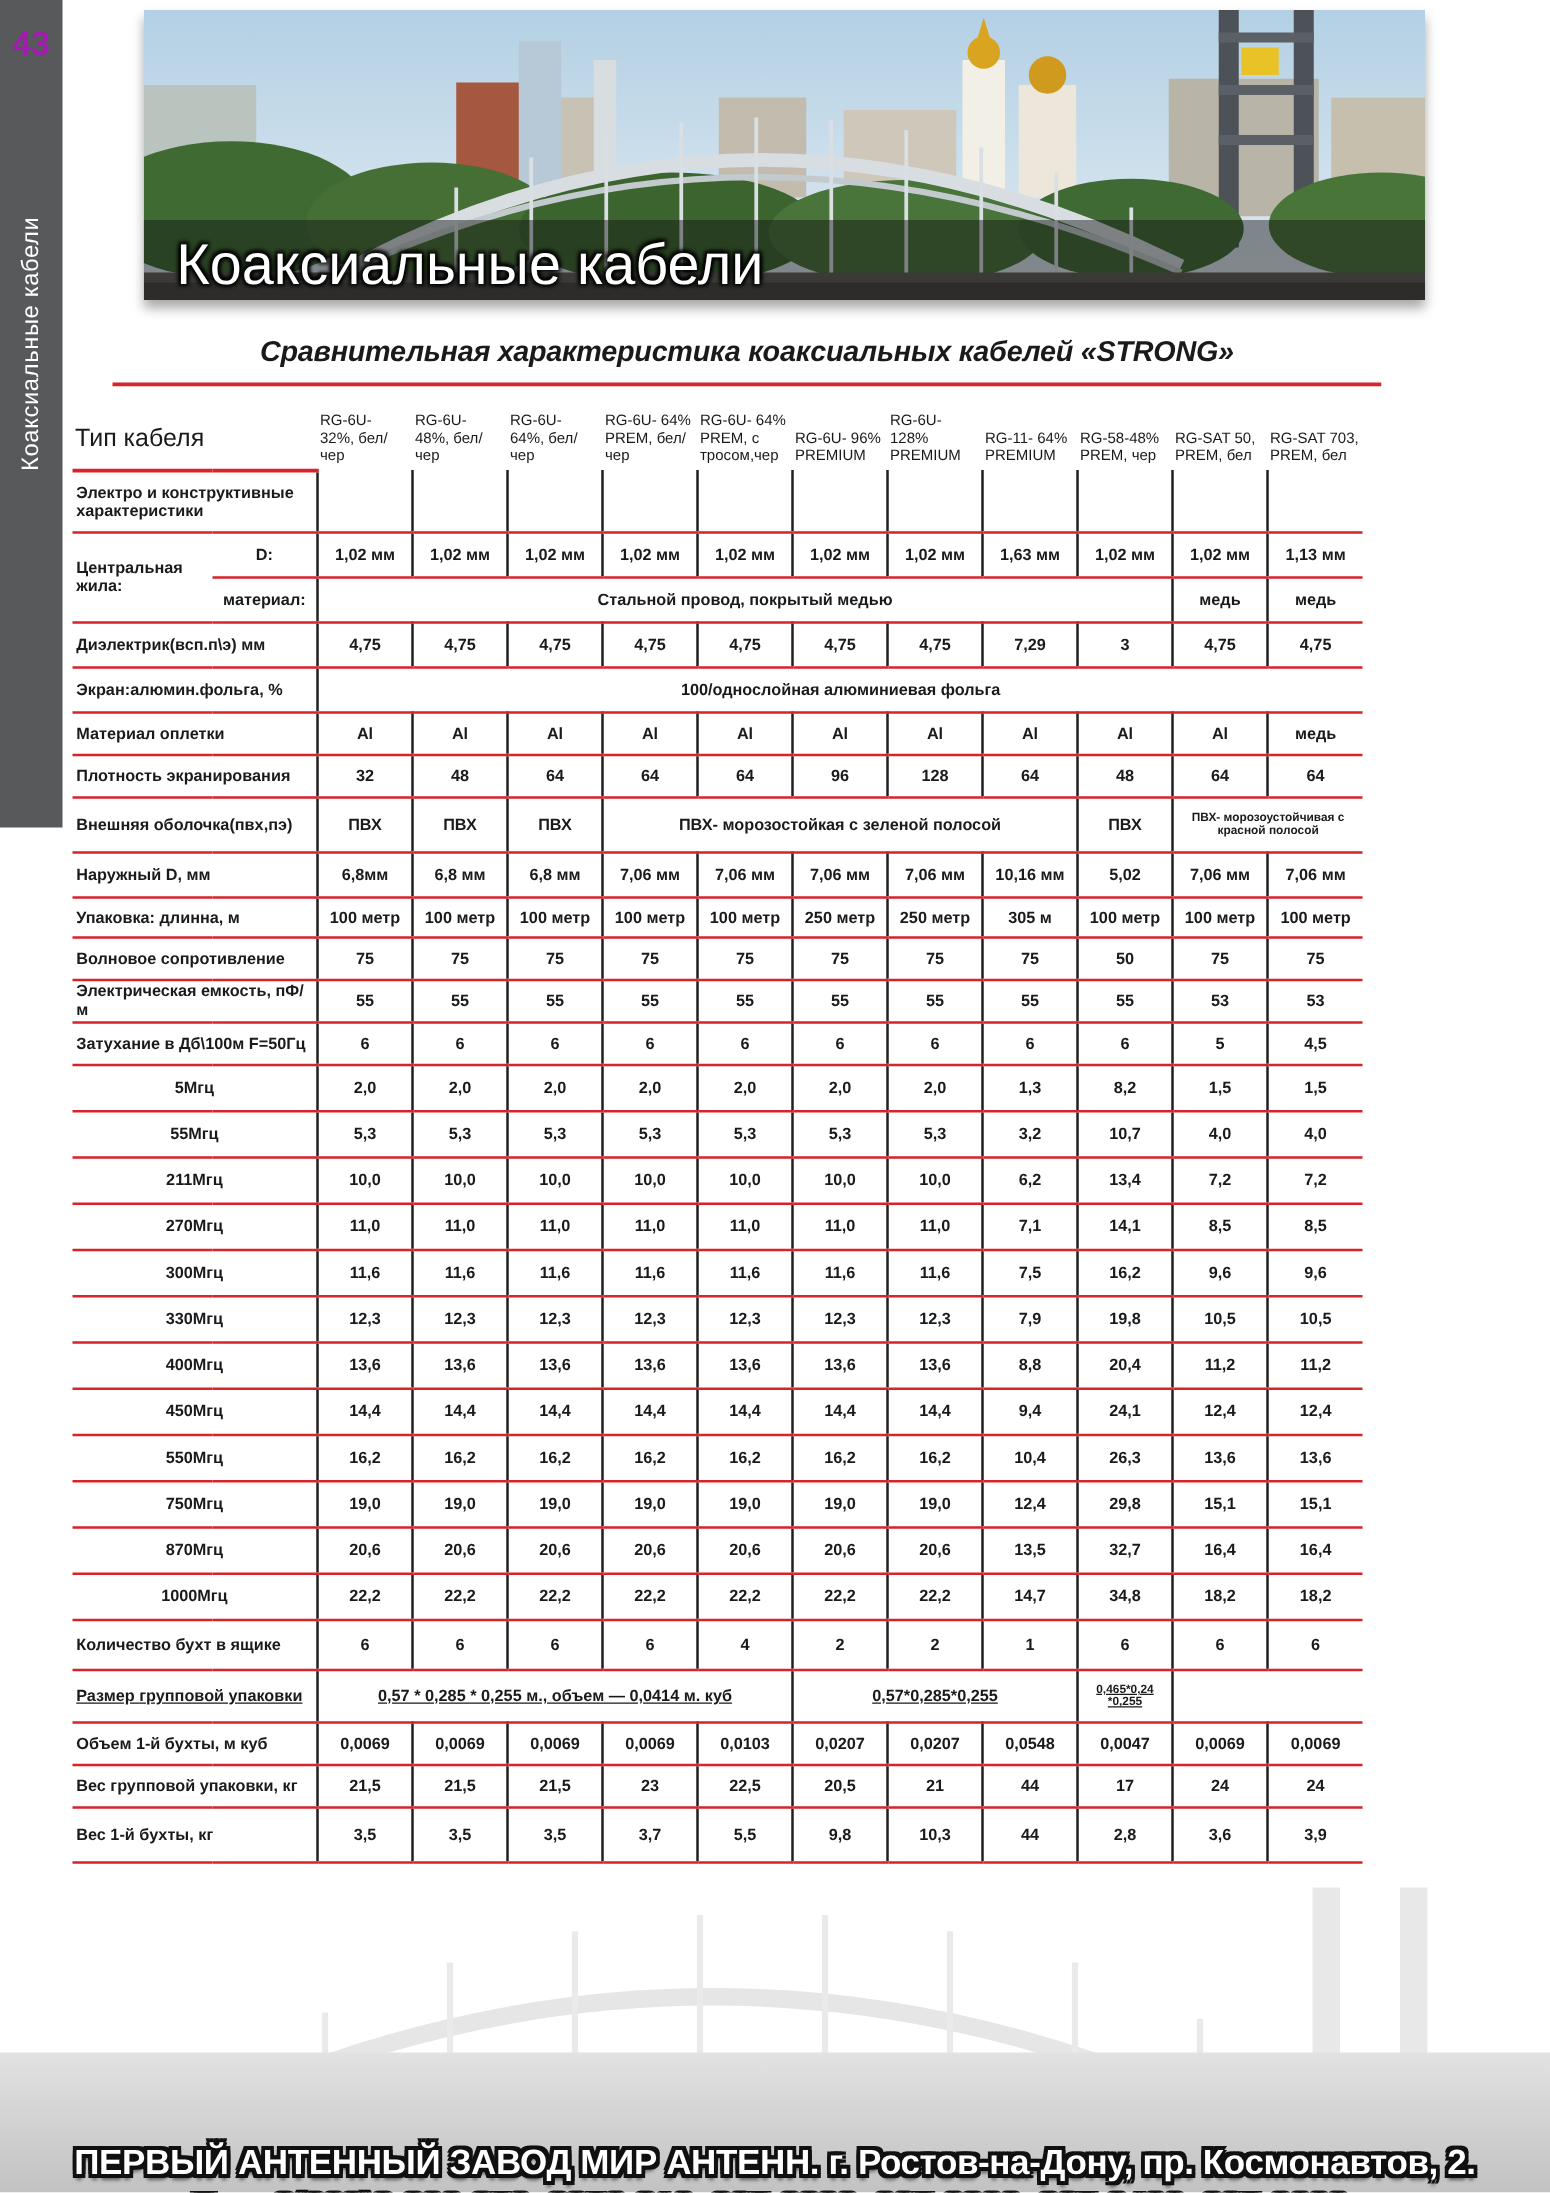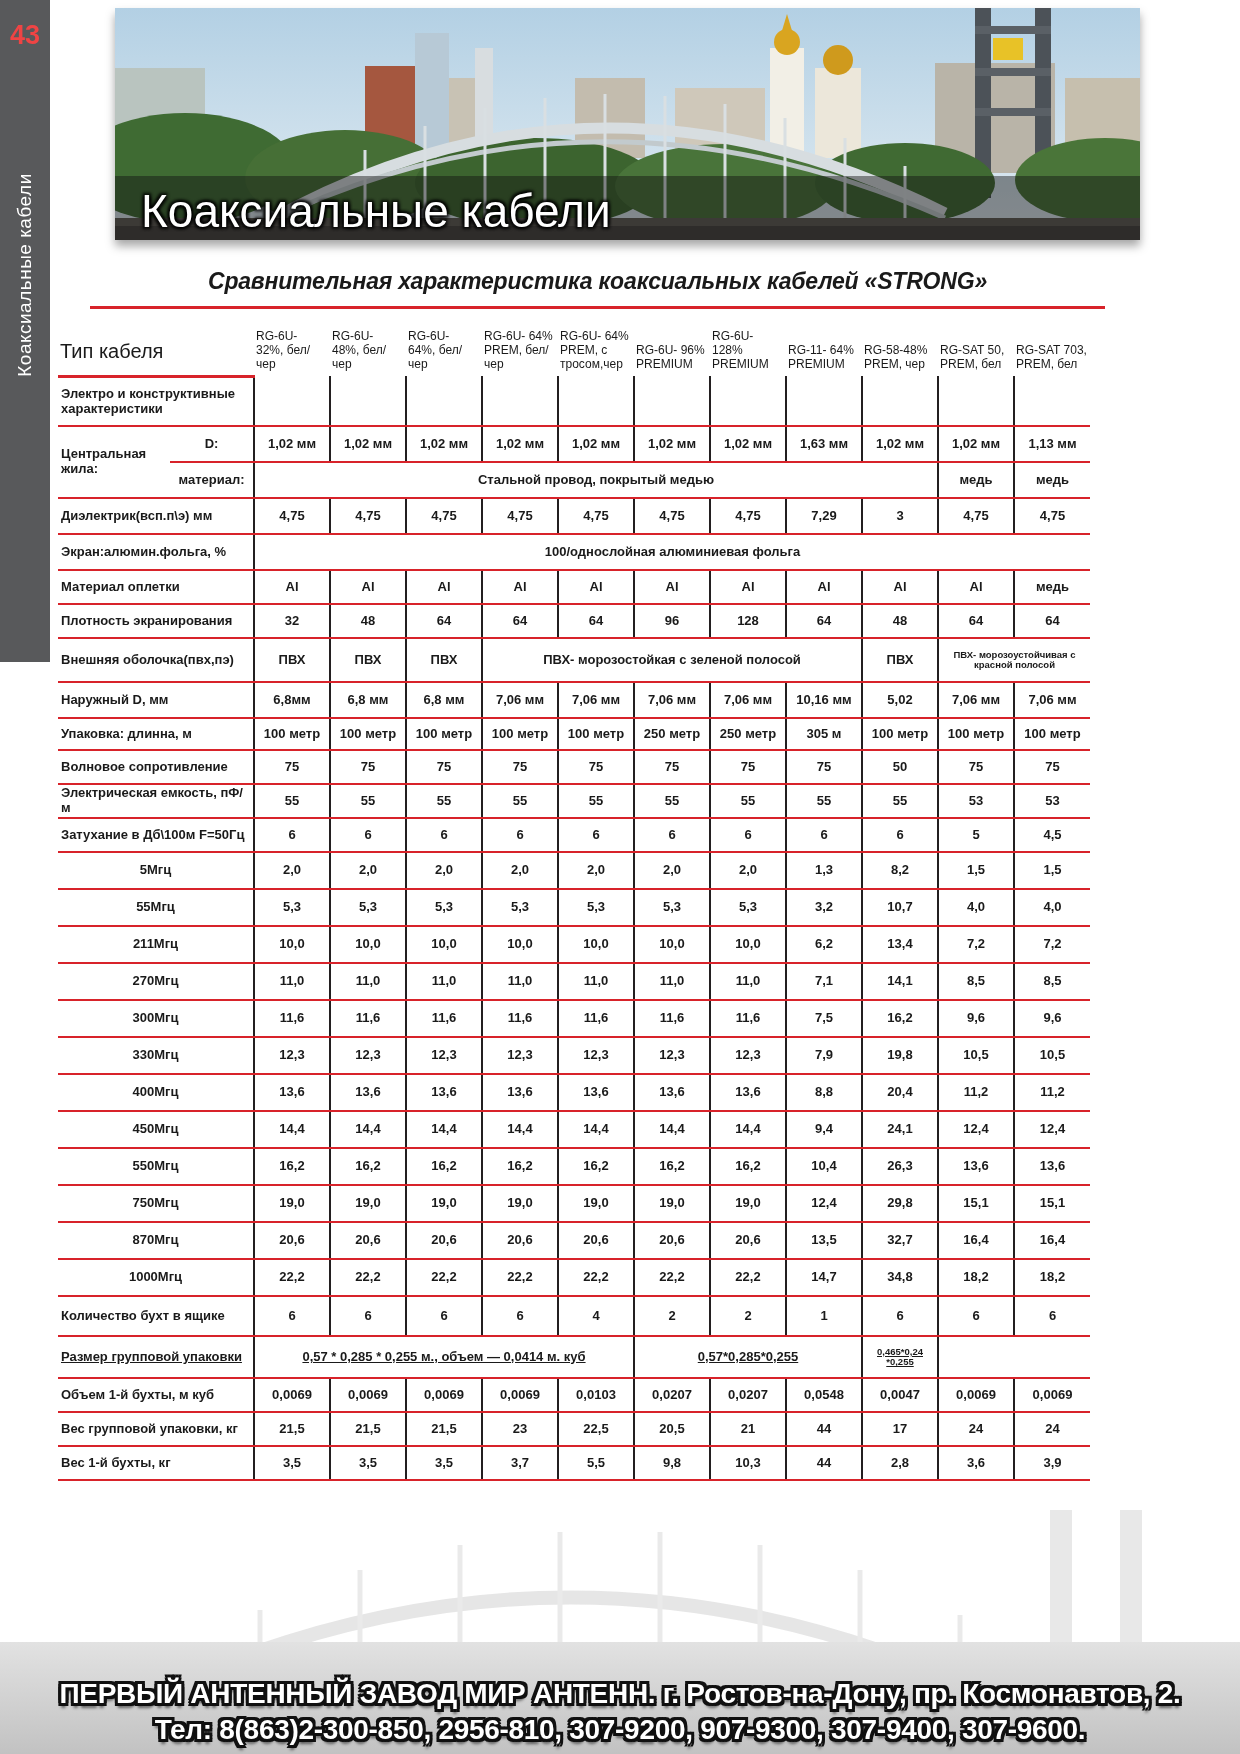"43" .page-num { color: #ef4444 -> #a21caf }
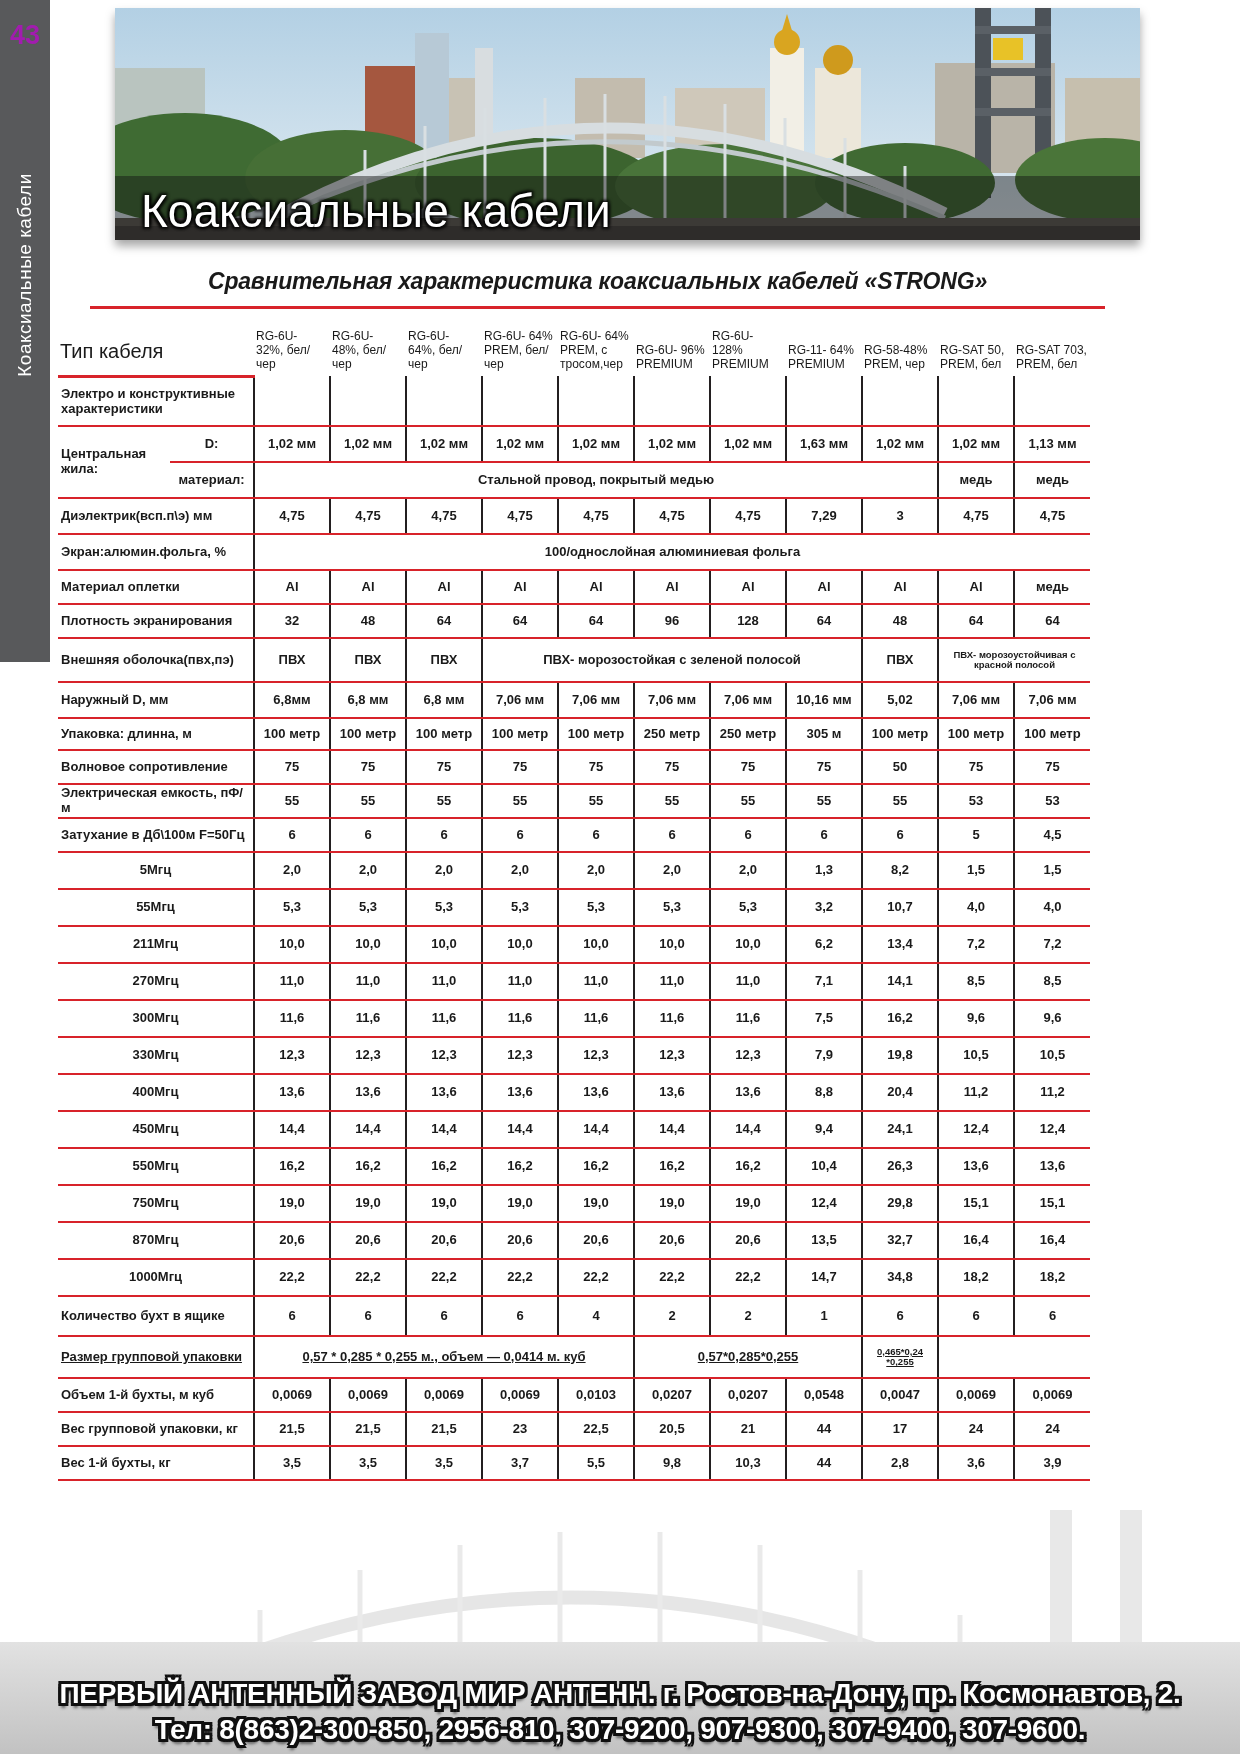"Вес 1-й бухты, кг" tr { height: 34px -> 44px }
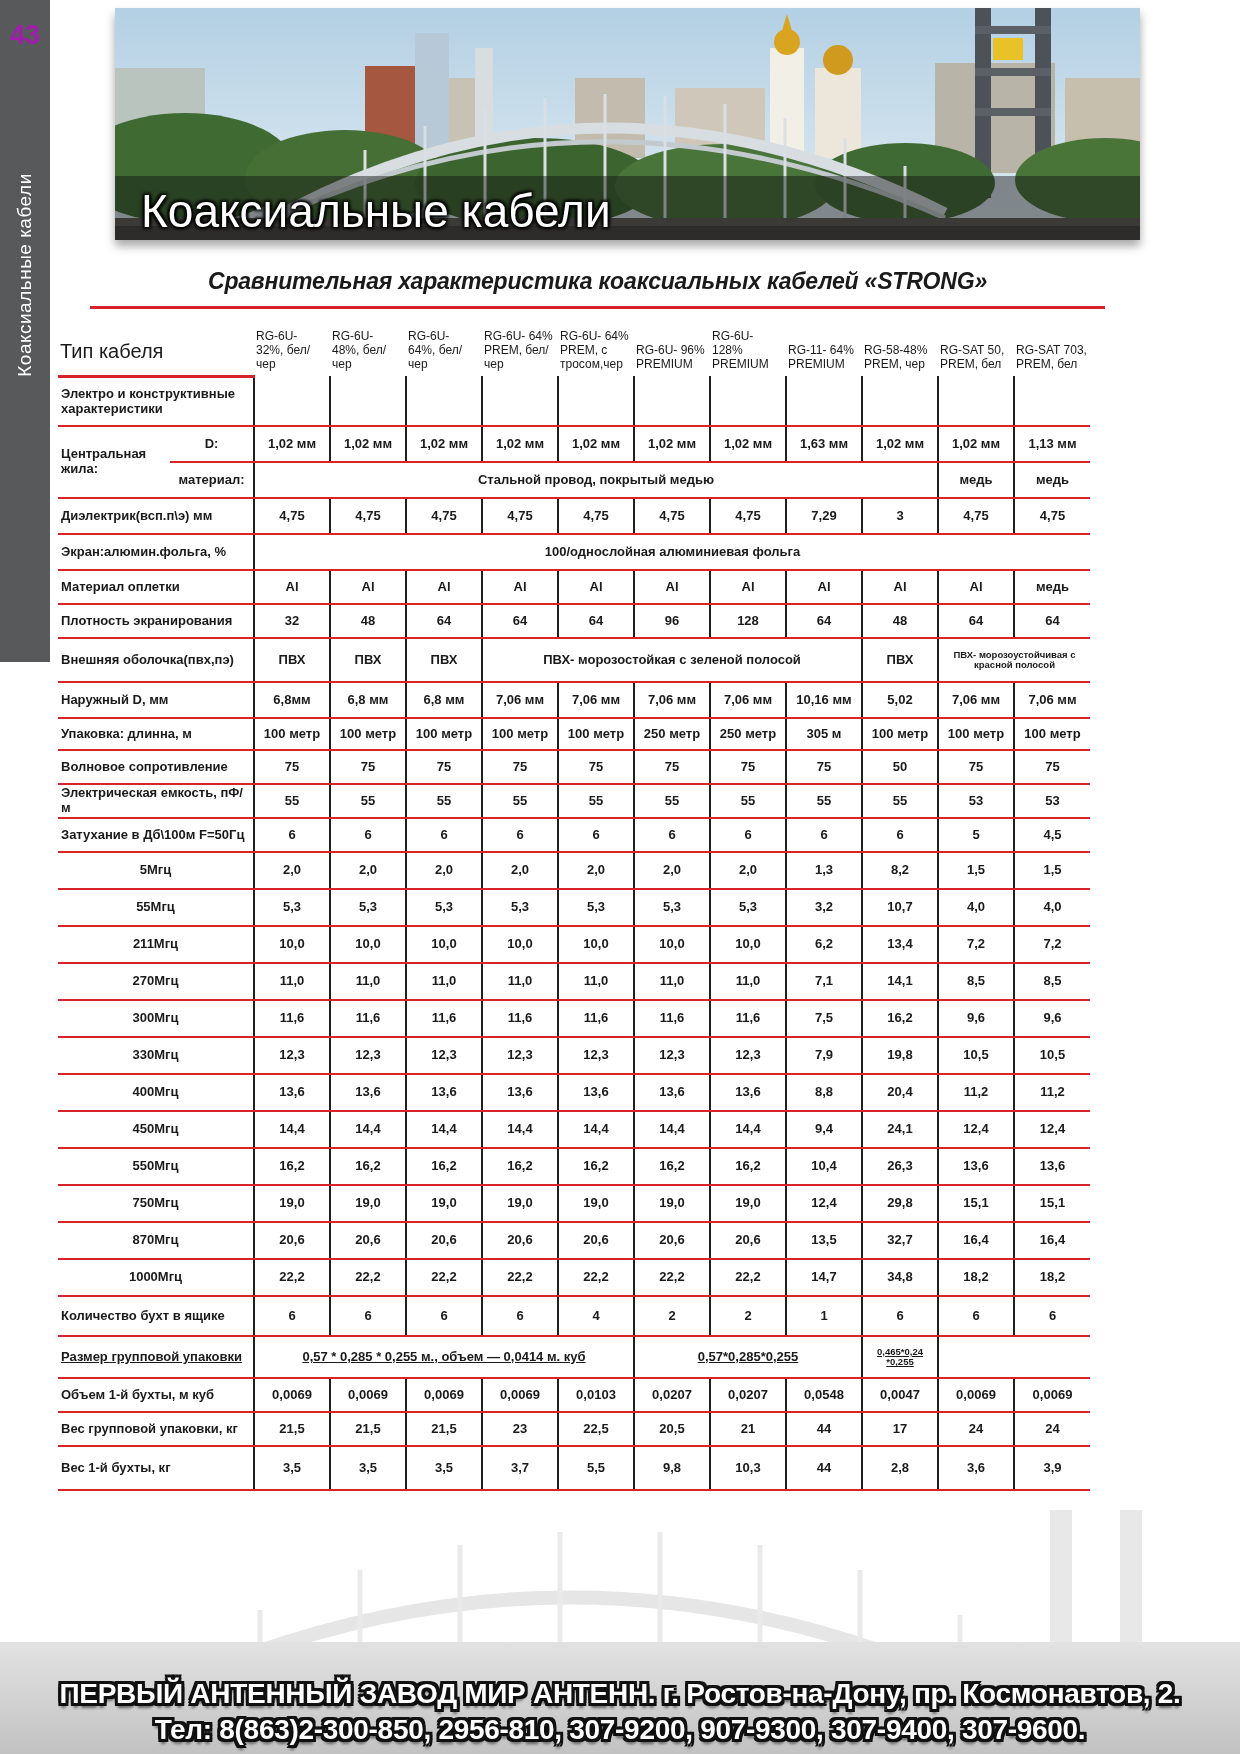"ПЕРВЫЙ АНТЕННЫЙ ЗАВОД МИР АНТЕНН." .footer-text { margin-top: none -> 36px }
